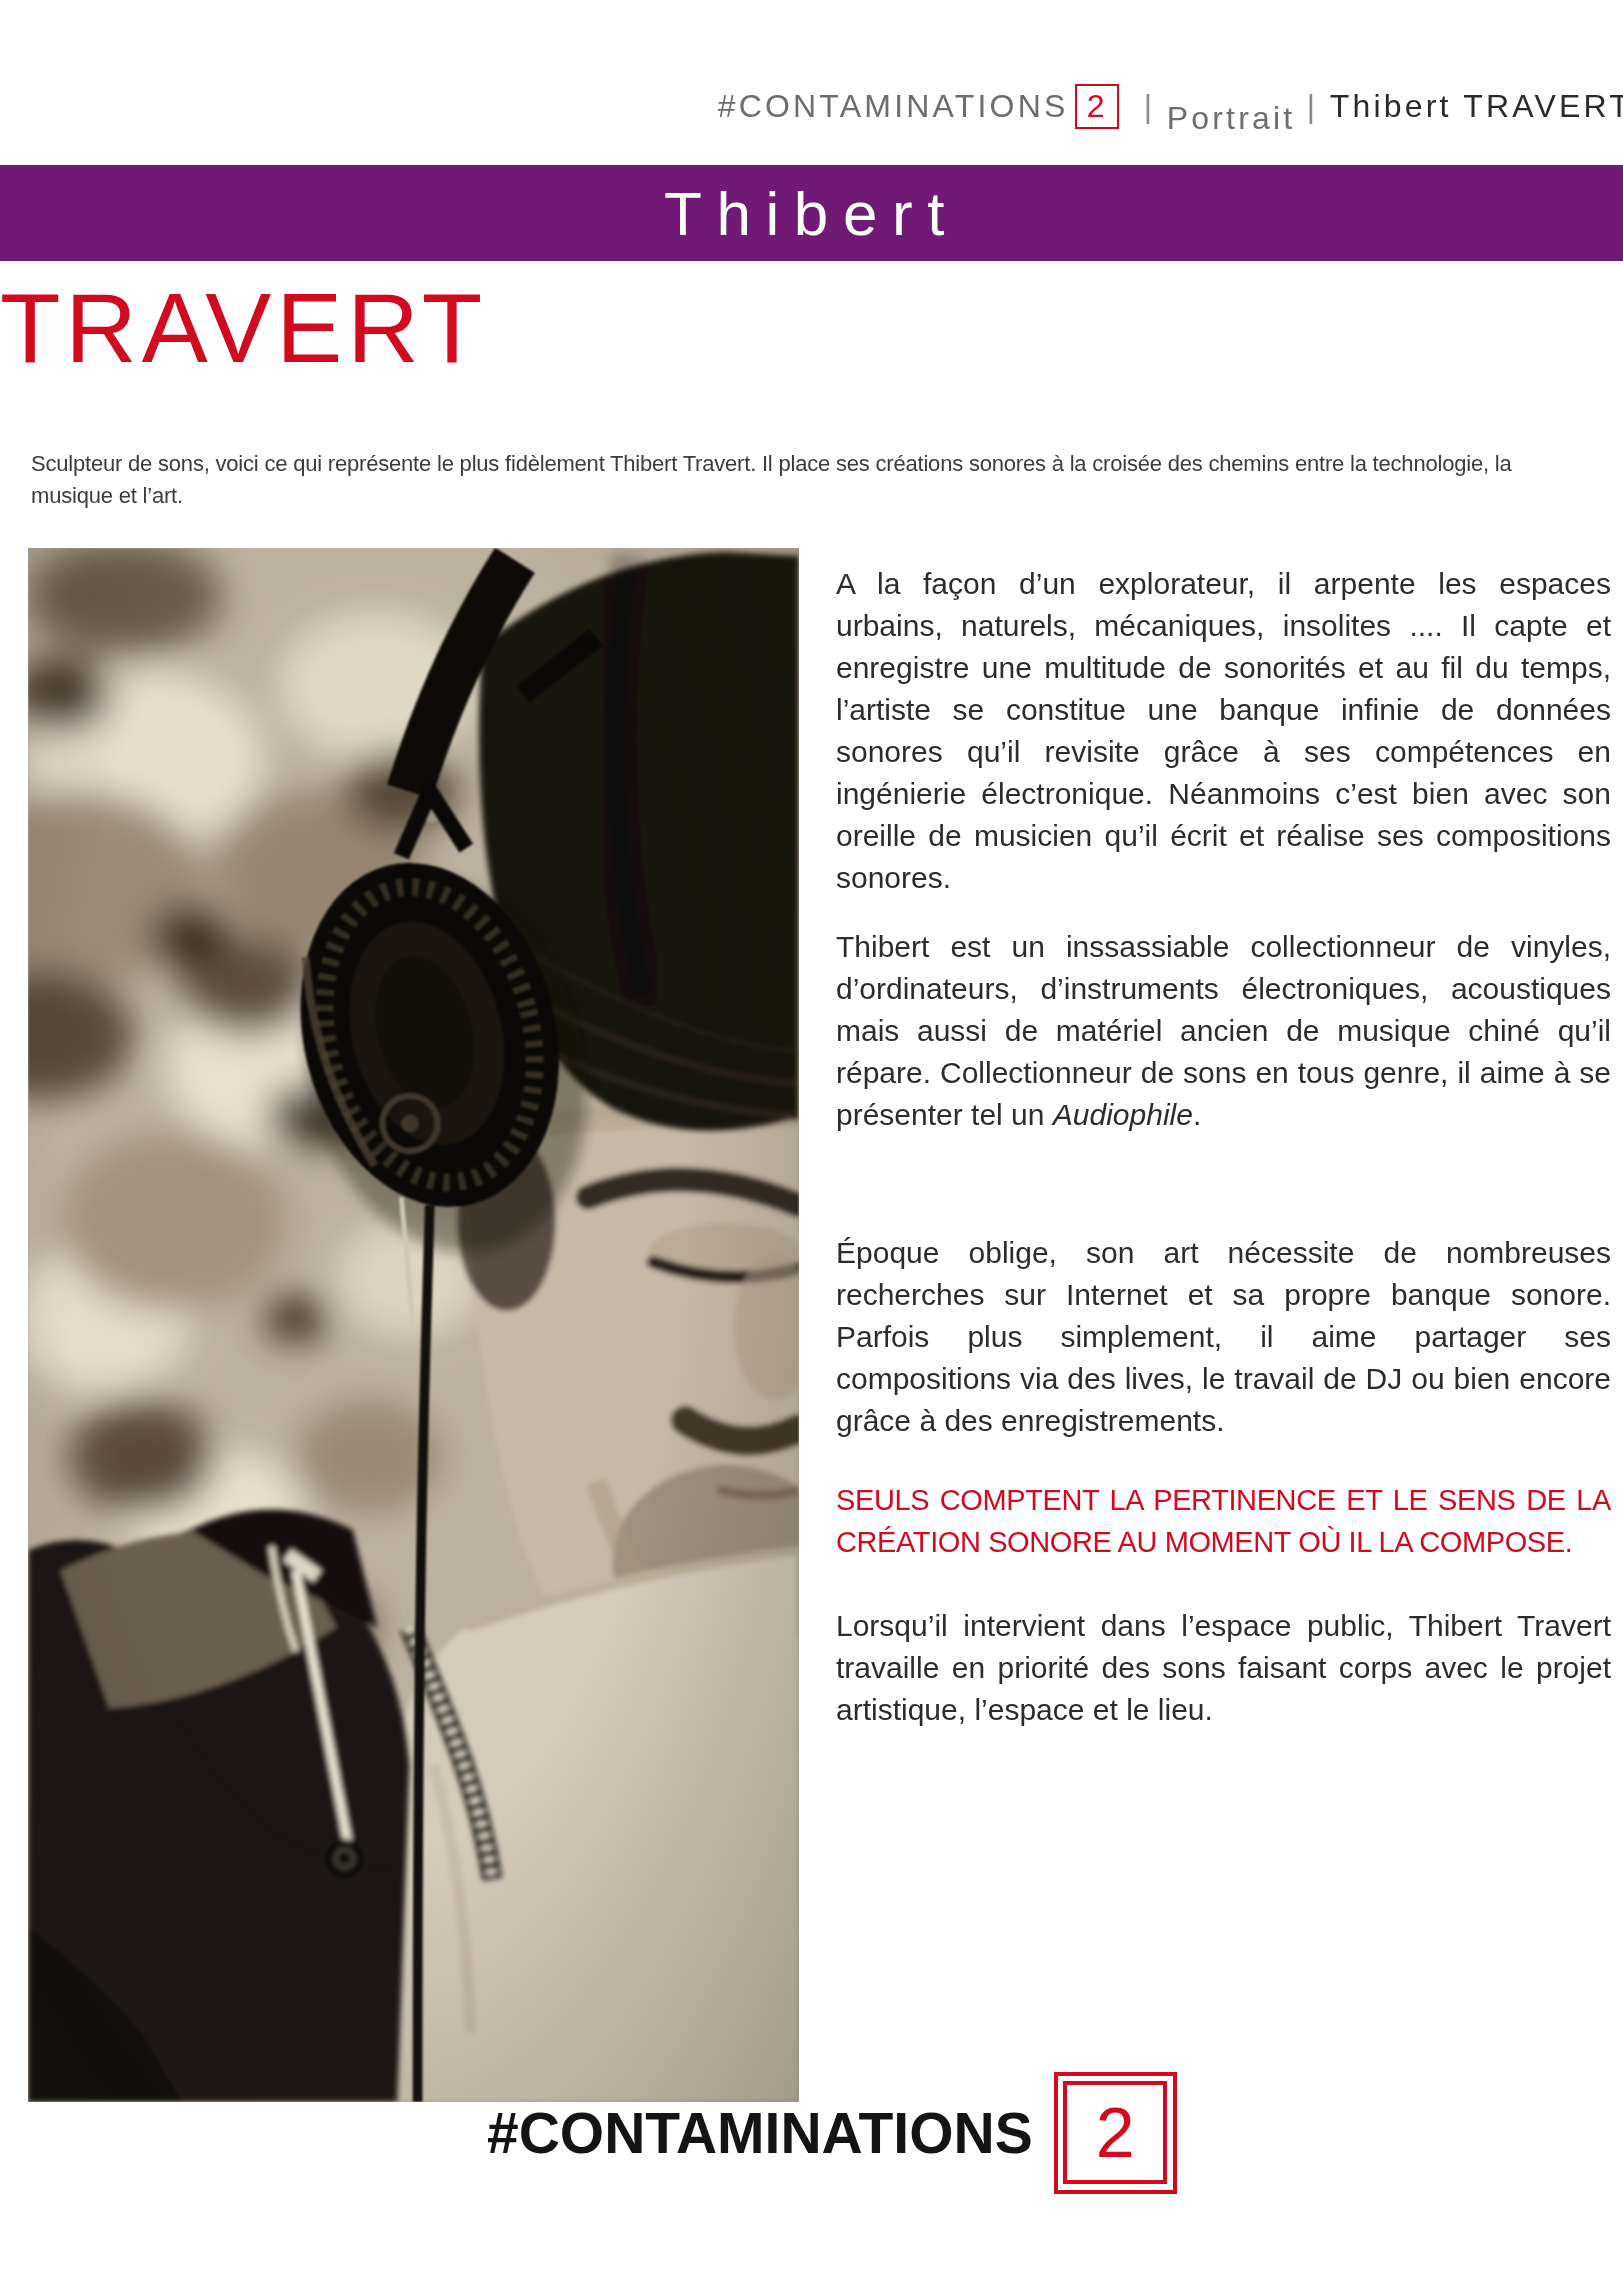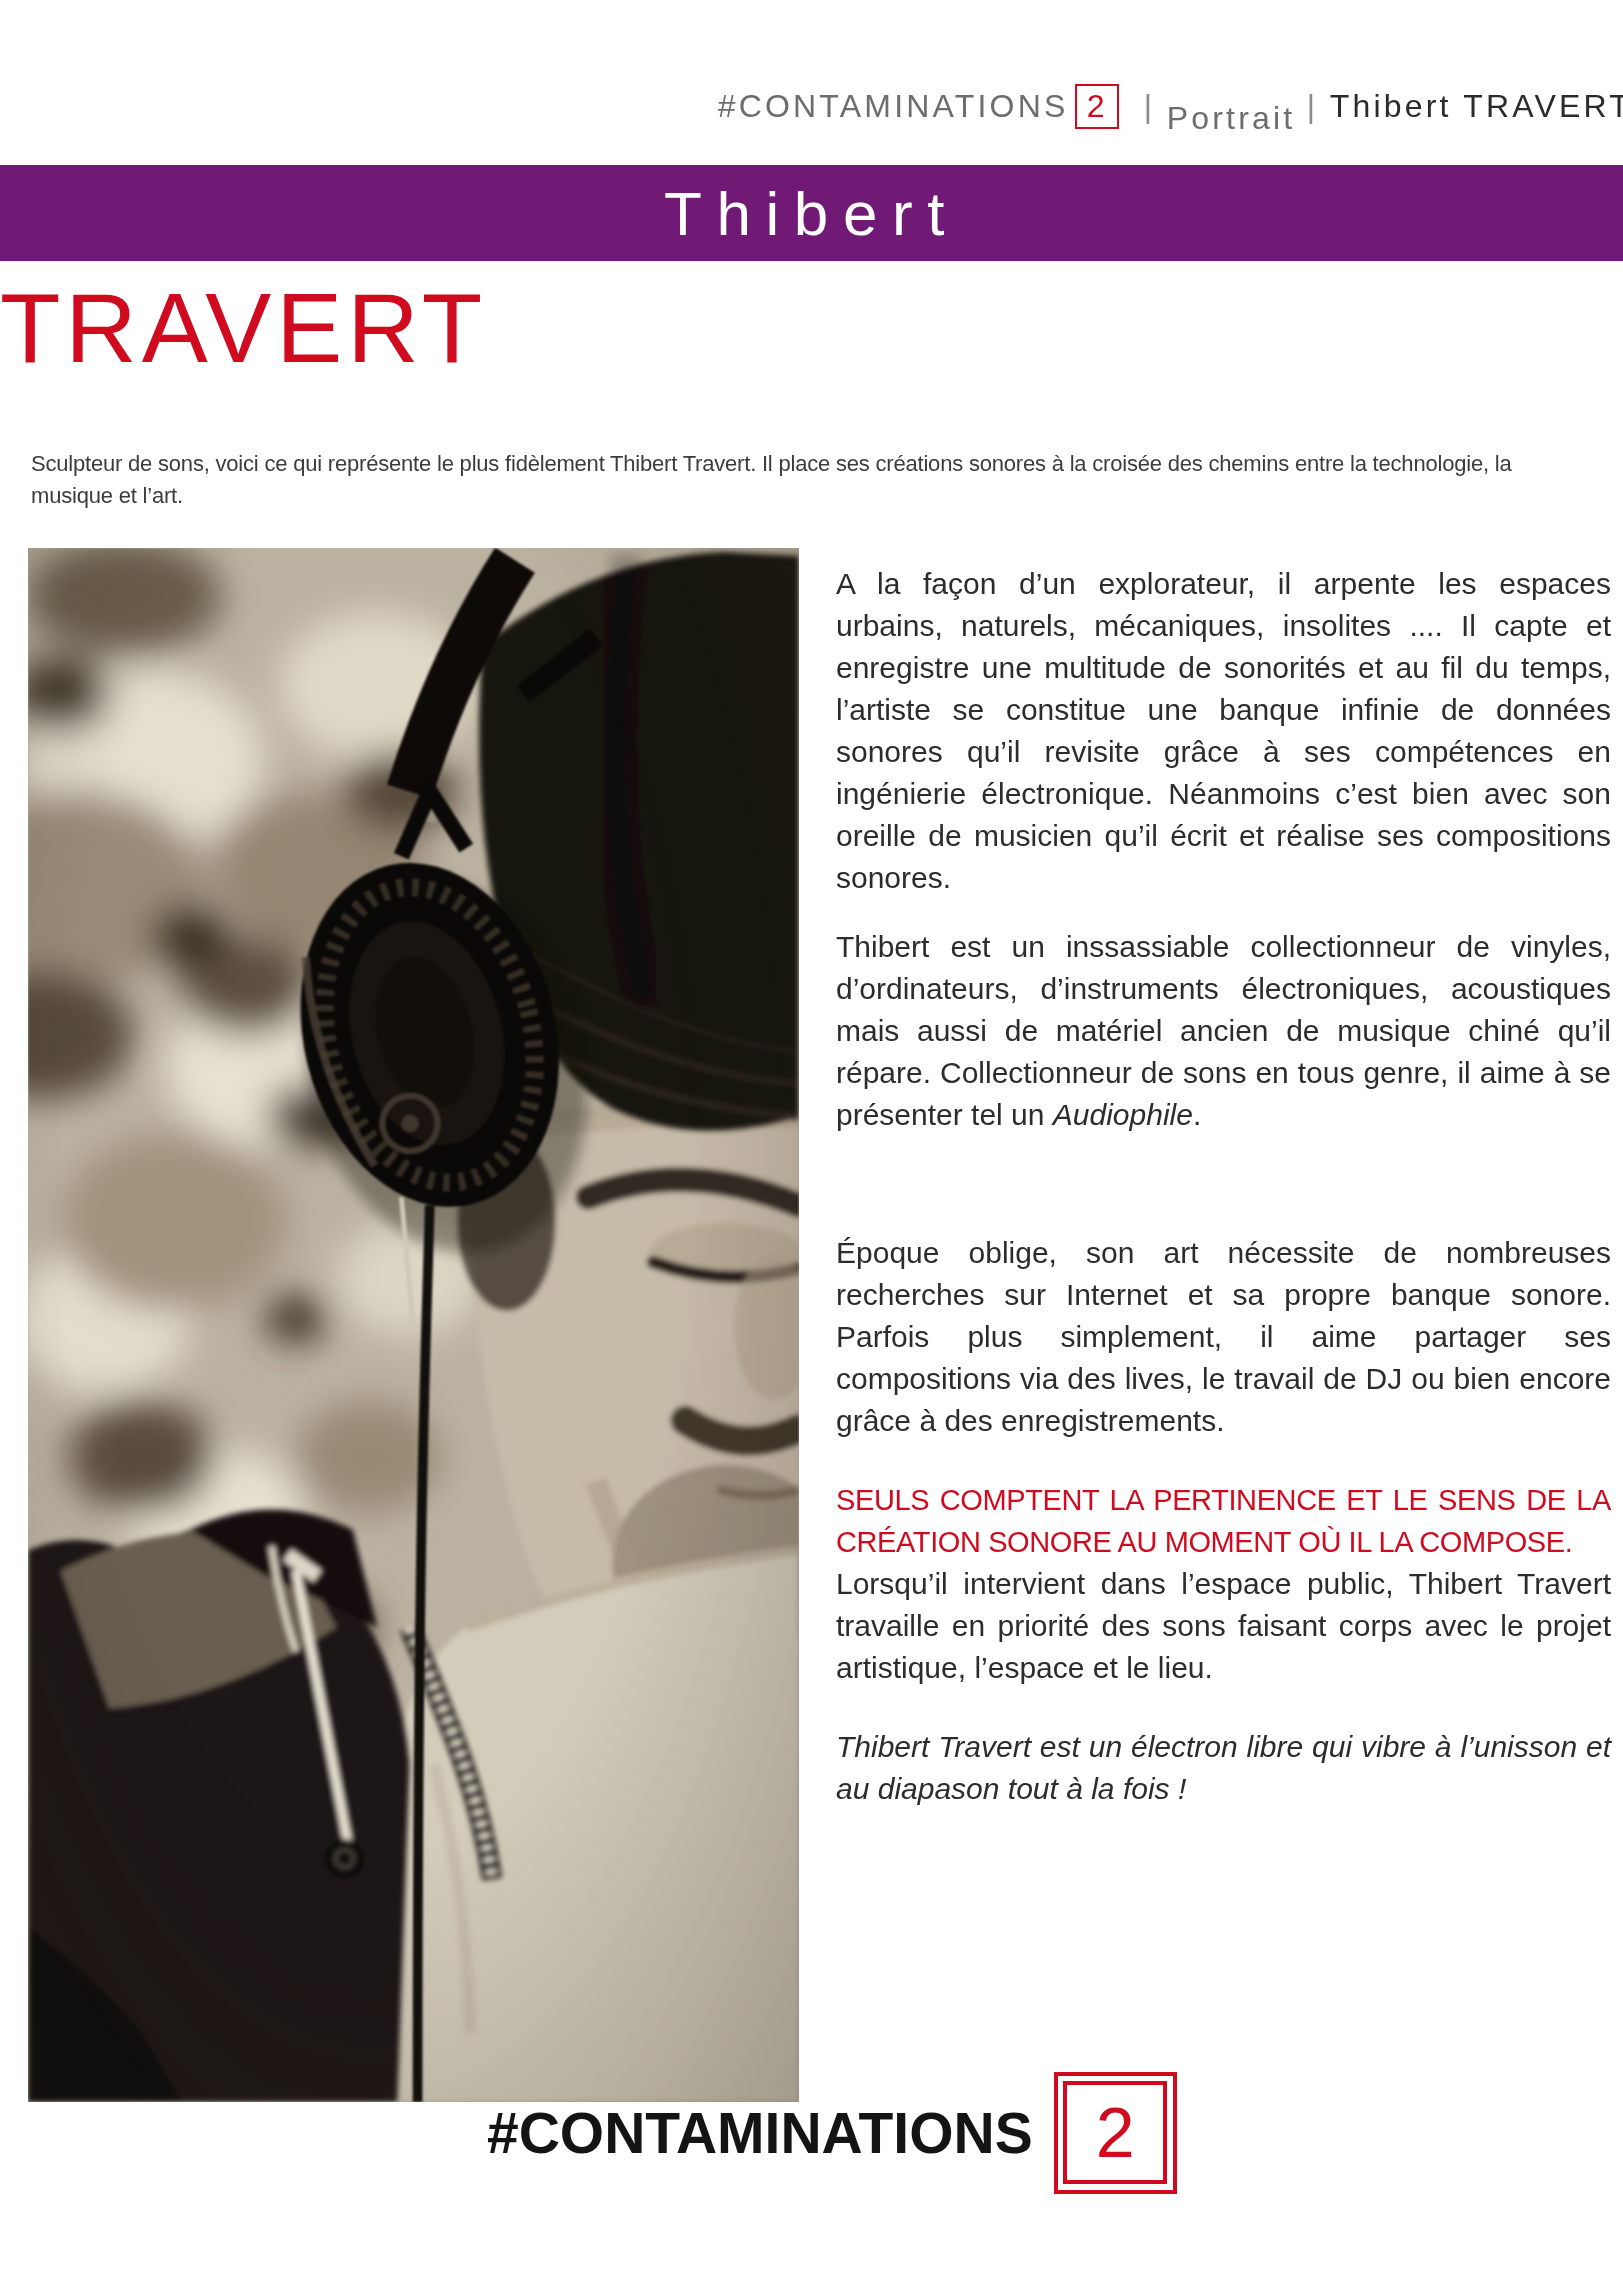"Lorsqu’il intervient dans l’espace" .column .p5 { margin-top: none -> 42px }
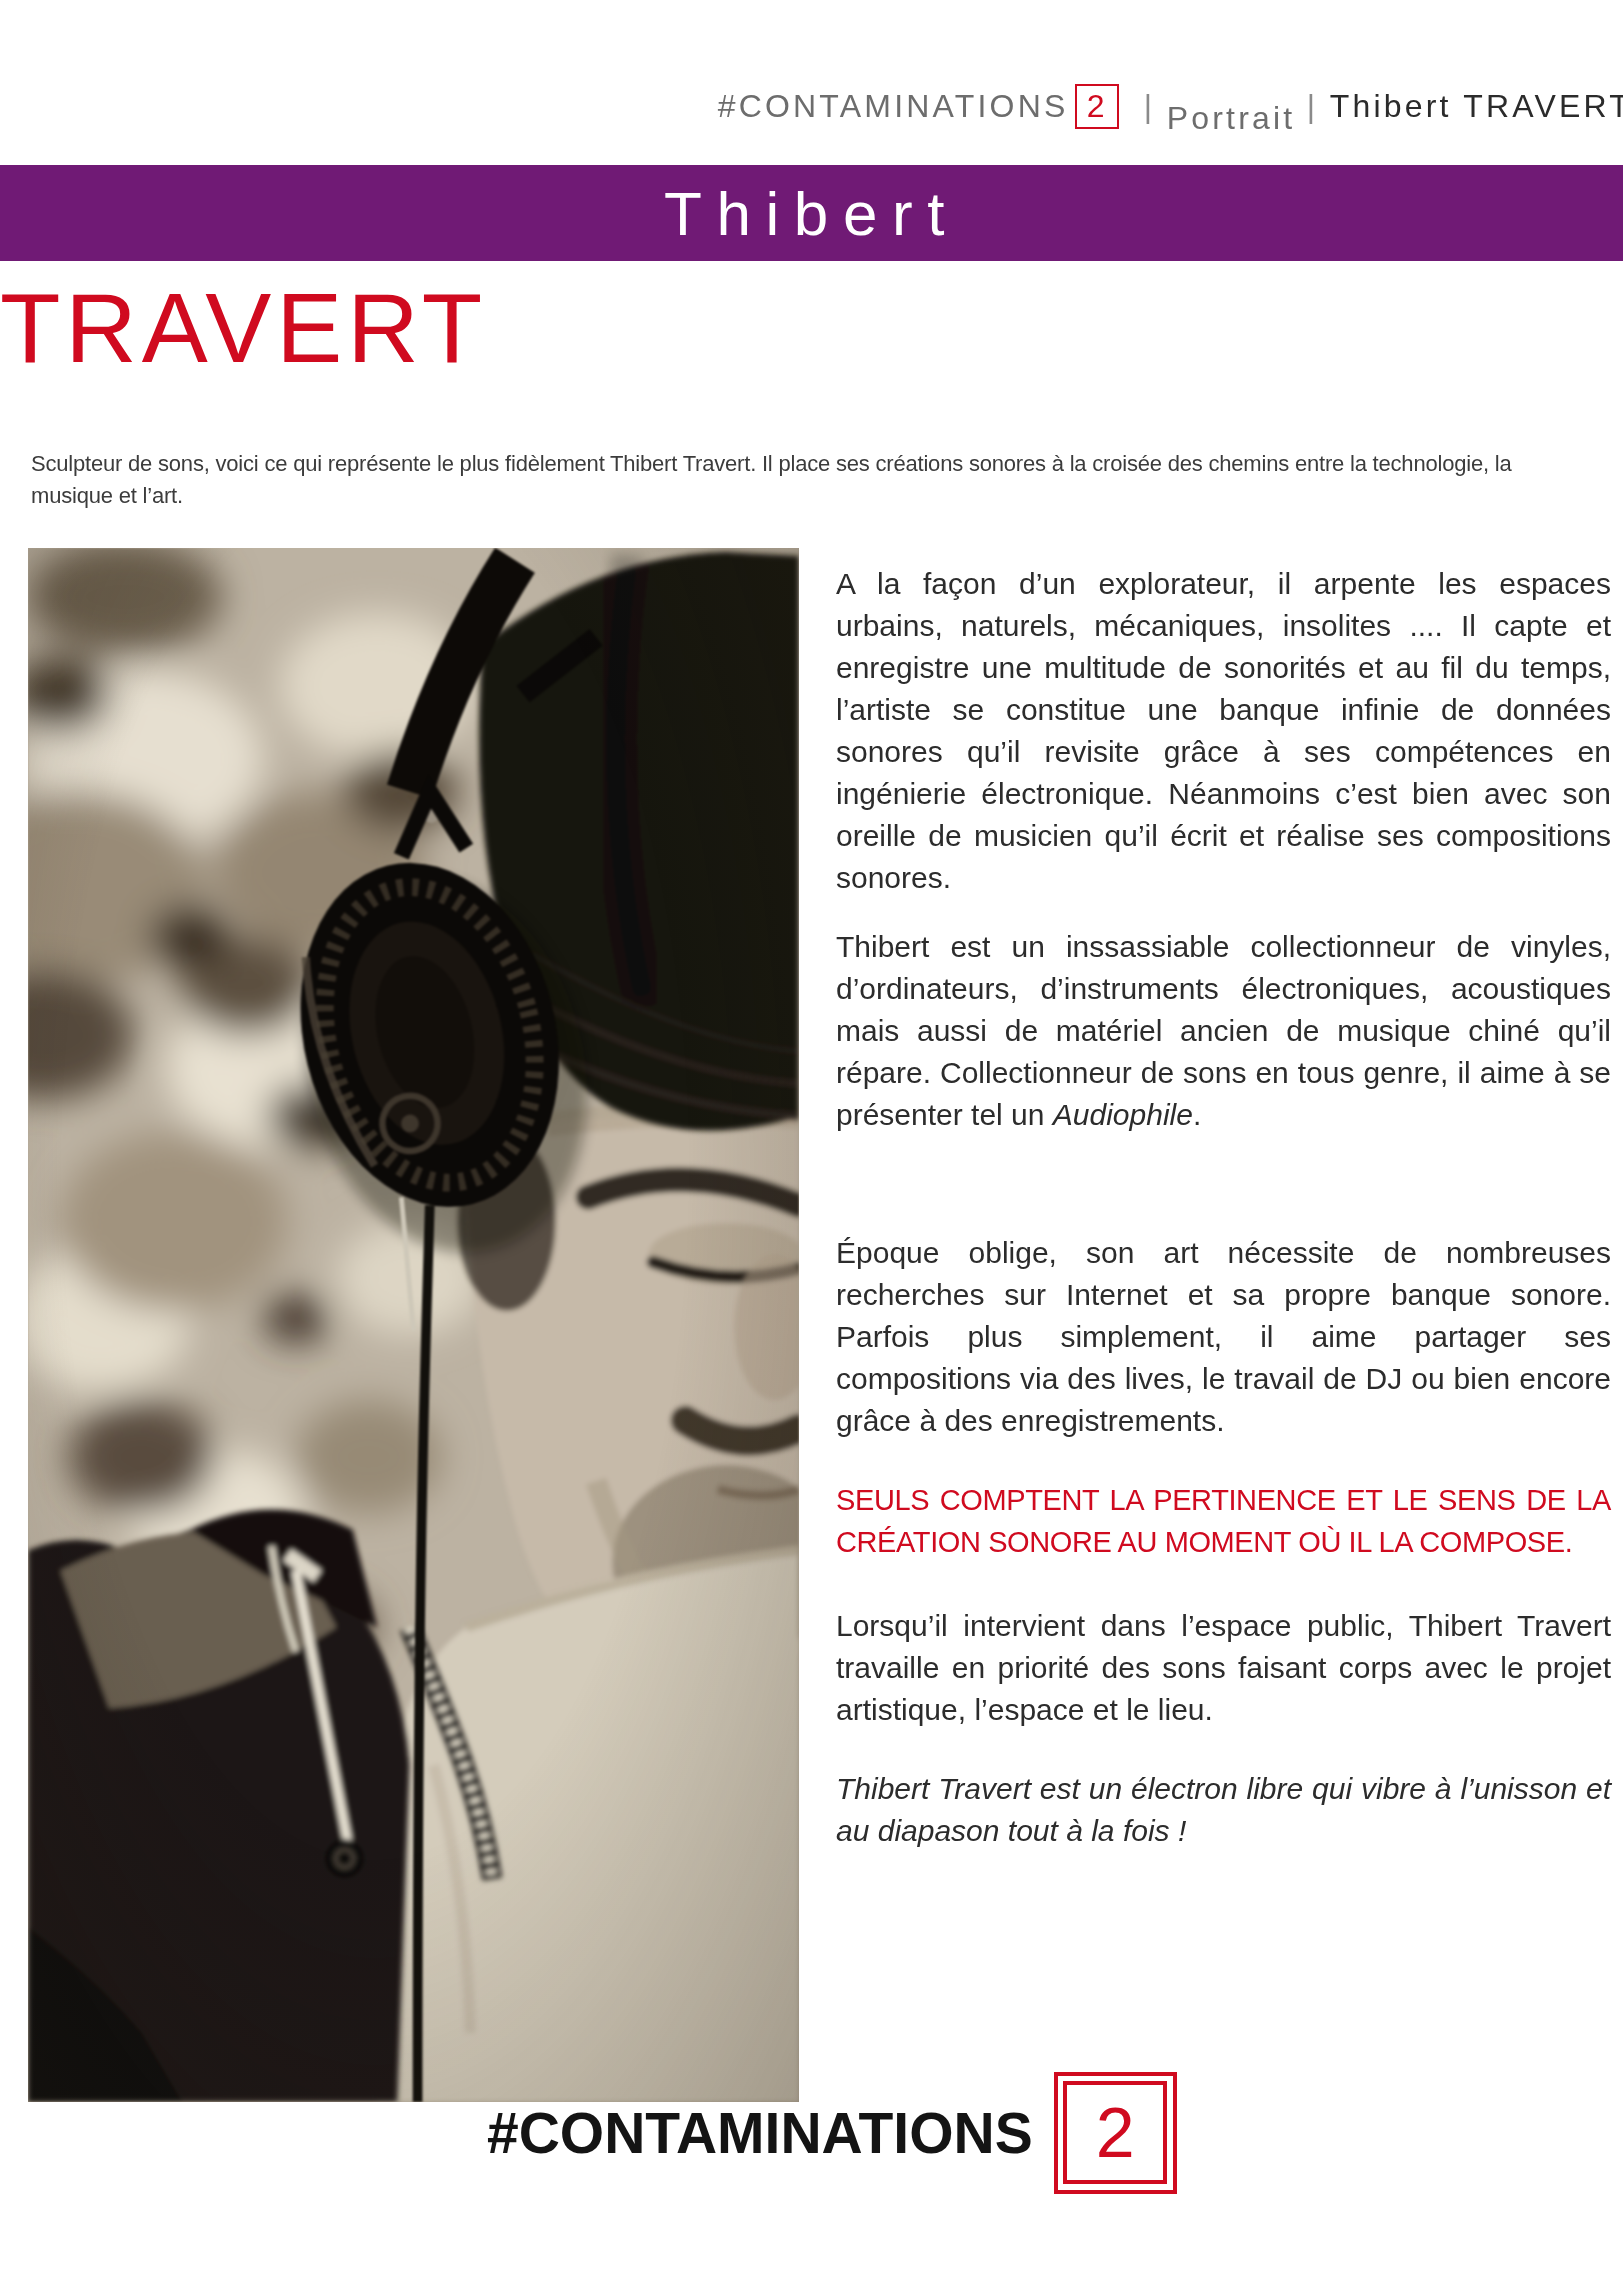"Thibert Travert est un électron" p.closing { html: <p>Thibert Travert est un électron libre qui vibre à l’unisson et au diapason tout à la fois !</p> -> none }
